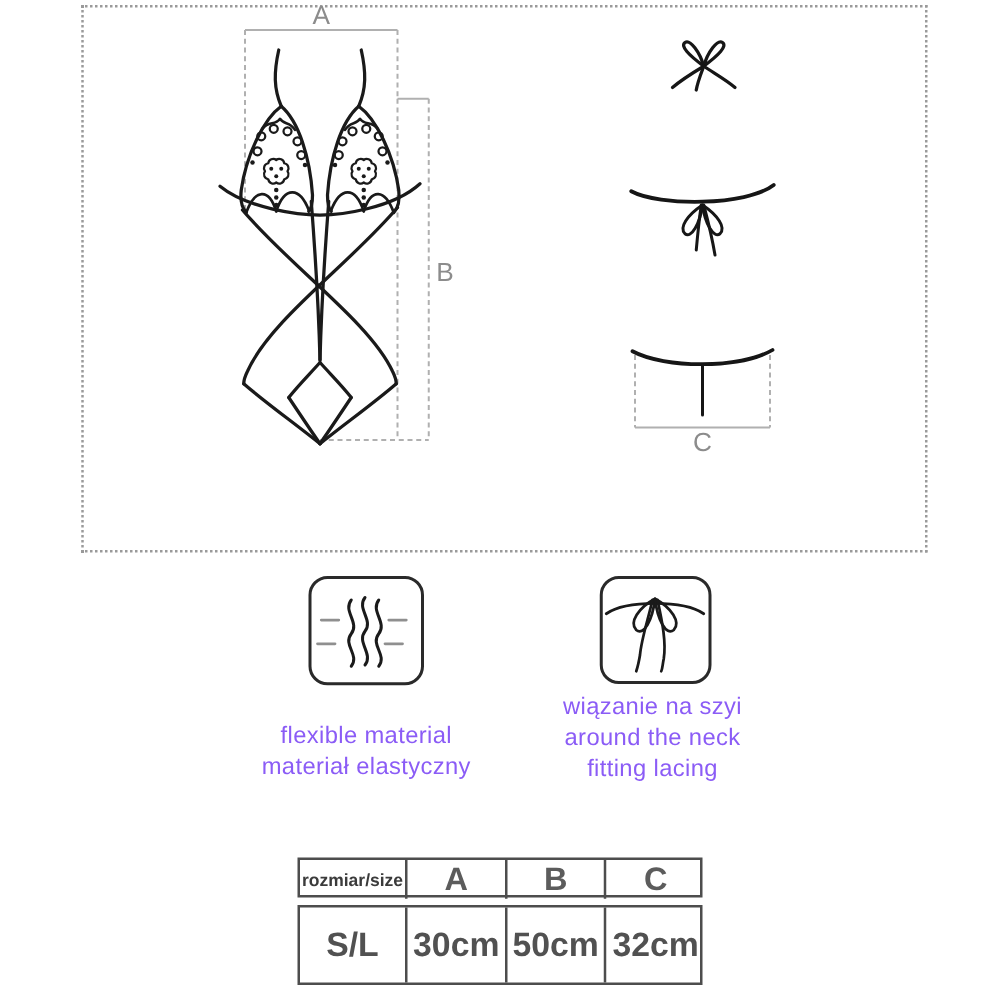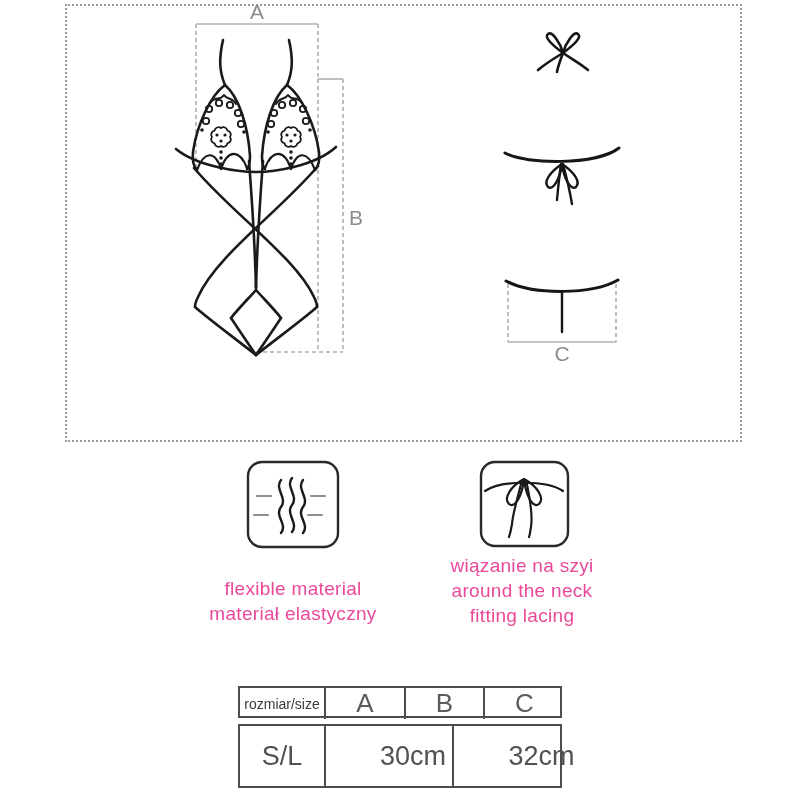"wiązanie na szyi" .caption { color: #ec4899 -> #8b5cf6 }
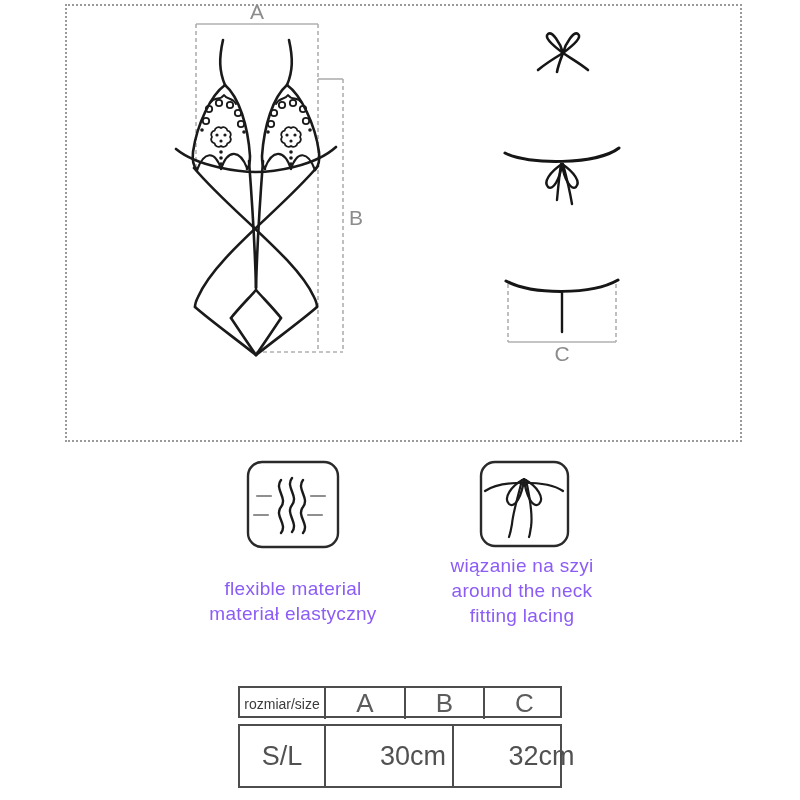"rozmiar/size" .size-table { font-weight: none -> bold }
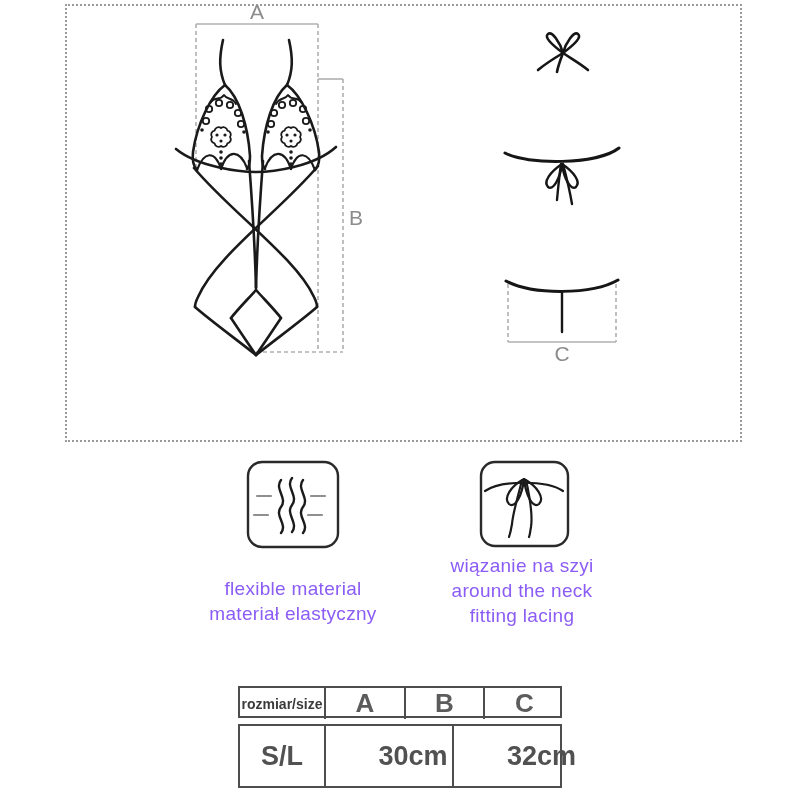"S/L" .trow-data { gap: 48px -> none }
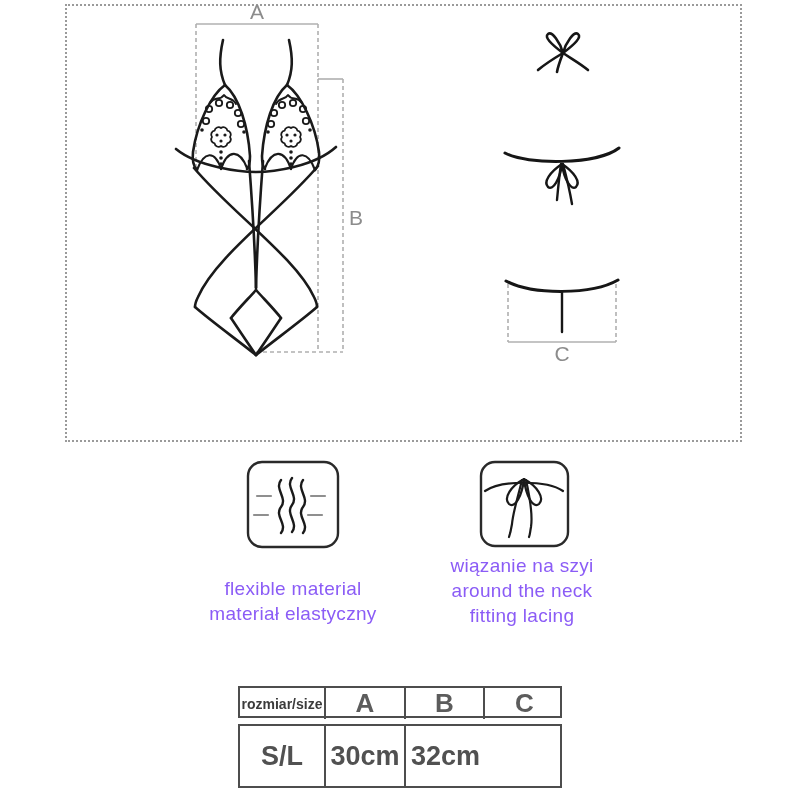"50cm" div.tcell { html: none -> <div>50cm</div> }
